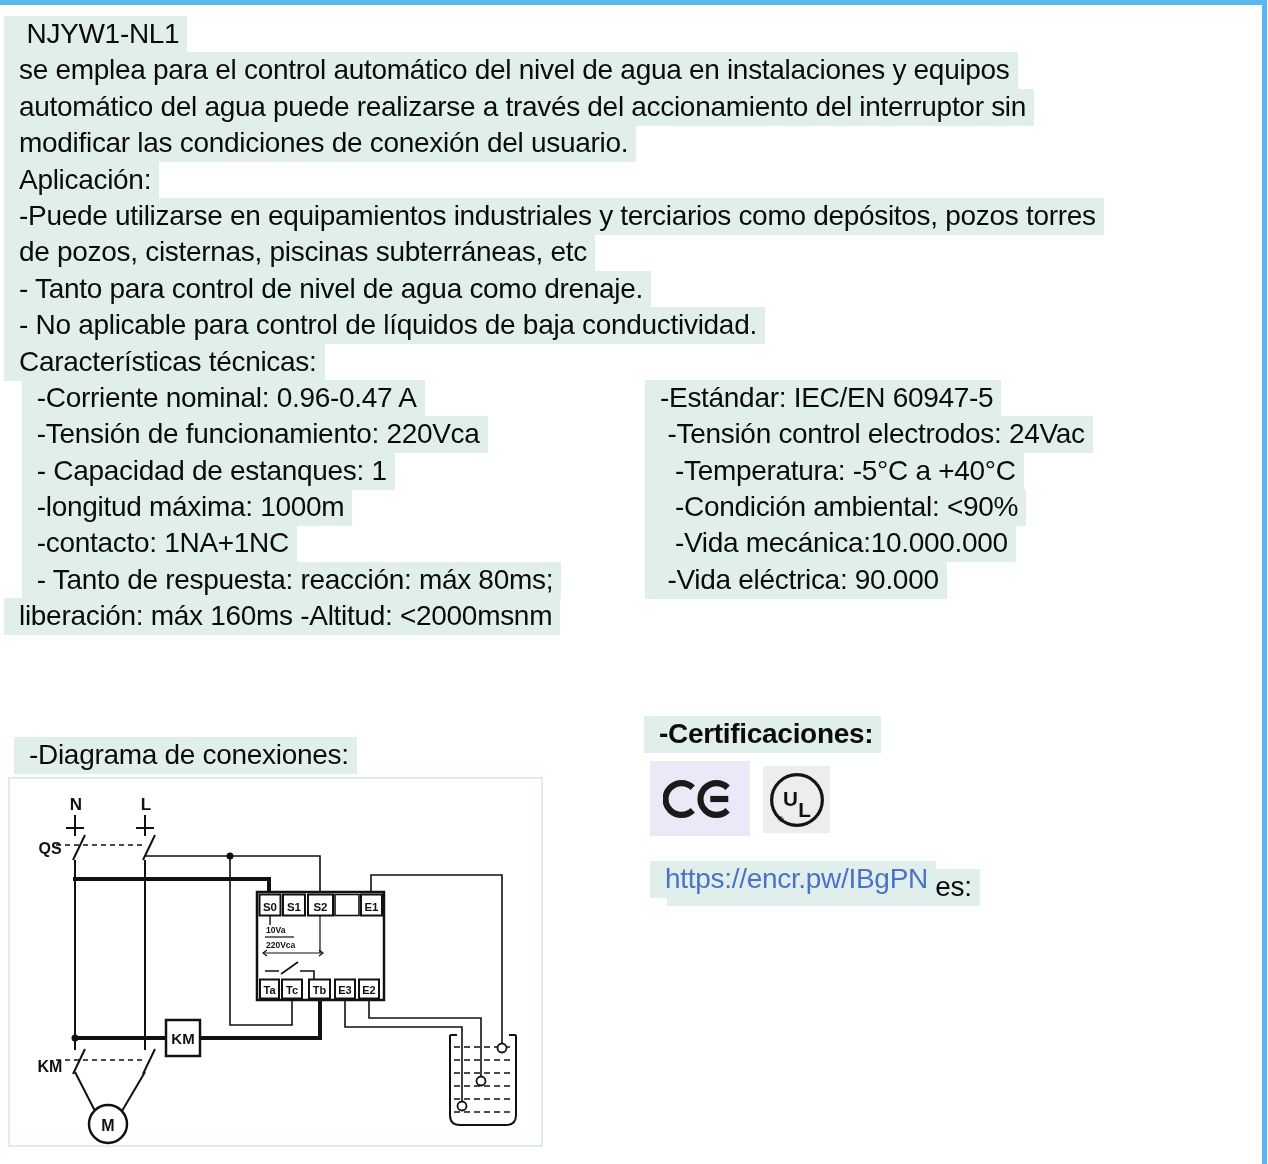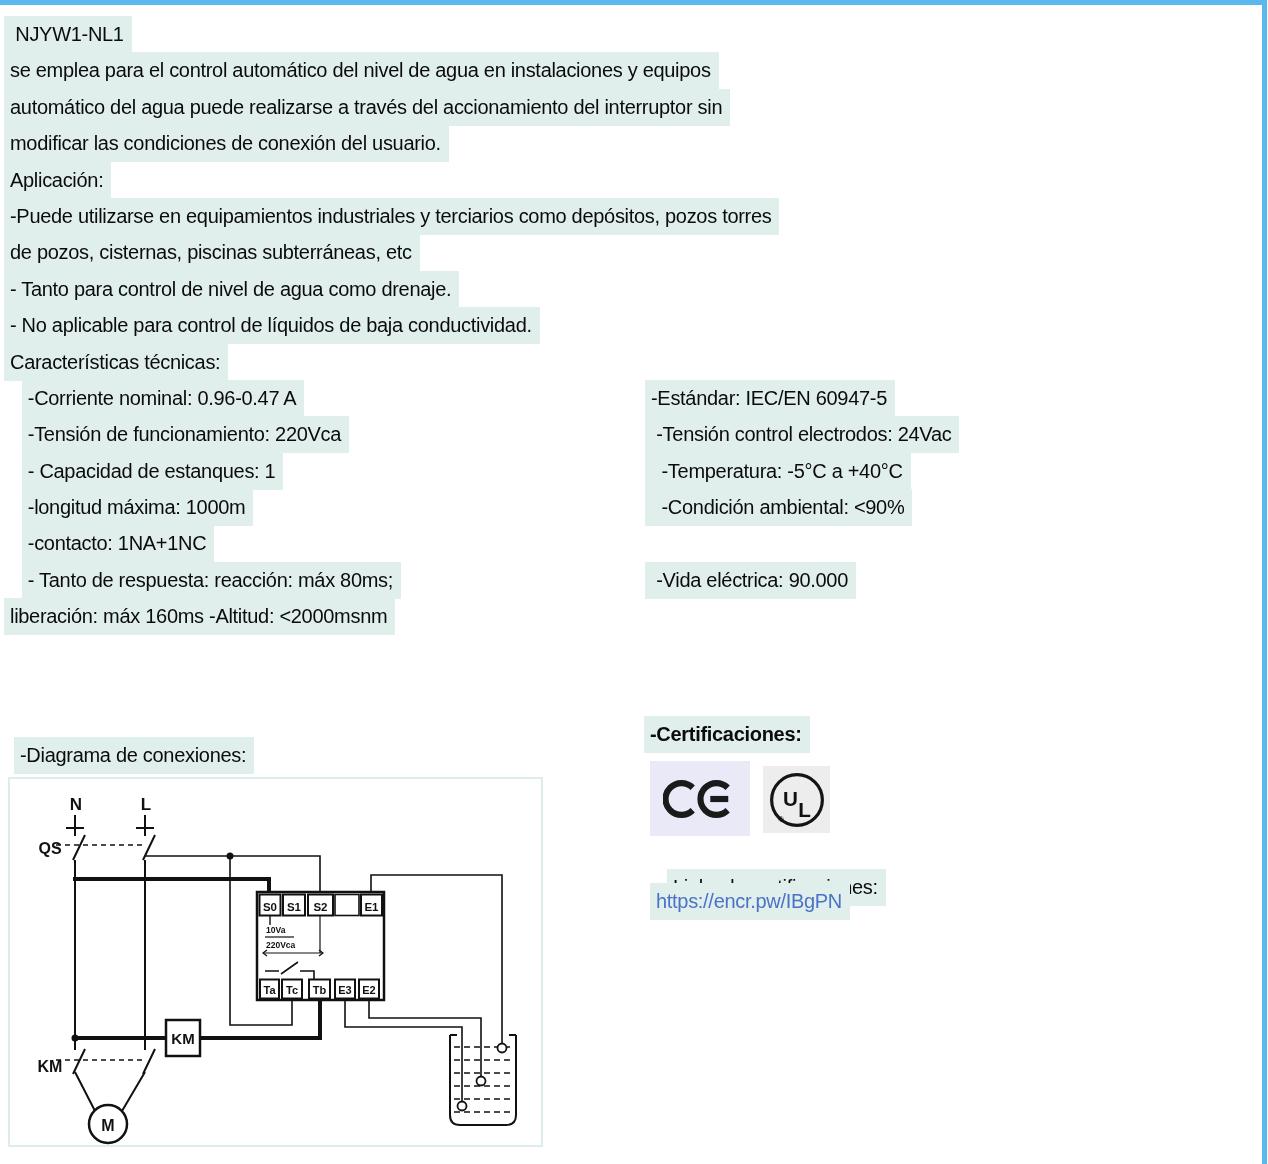"NJYW1-NL1" .hl { font-size: 20px -> 28px; padding: 1px 8px 2px 6px -> 1px 8px 2px 15px }
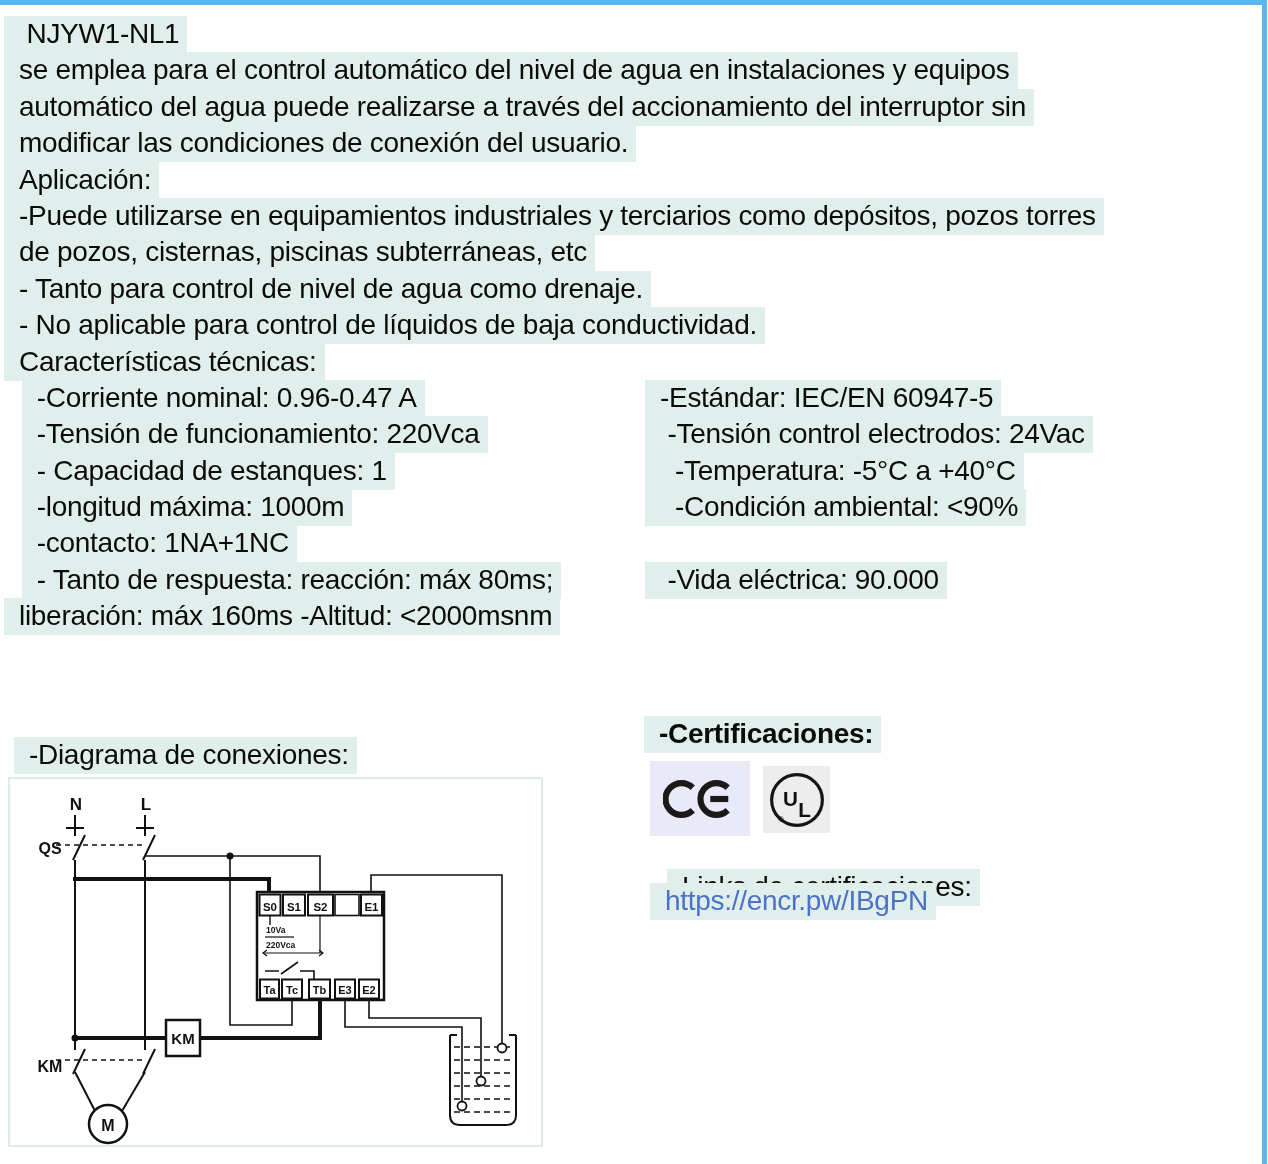"-Vida mecánica:10.000.000" span.hl { html: none -> <span> -Vida mecánica:10.000.000</span> }
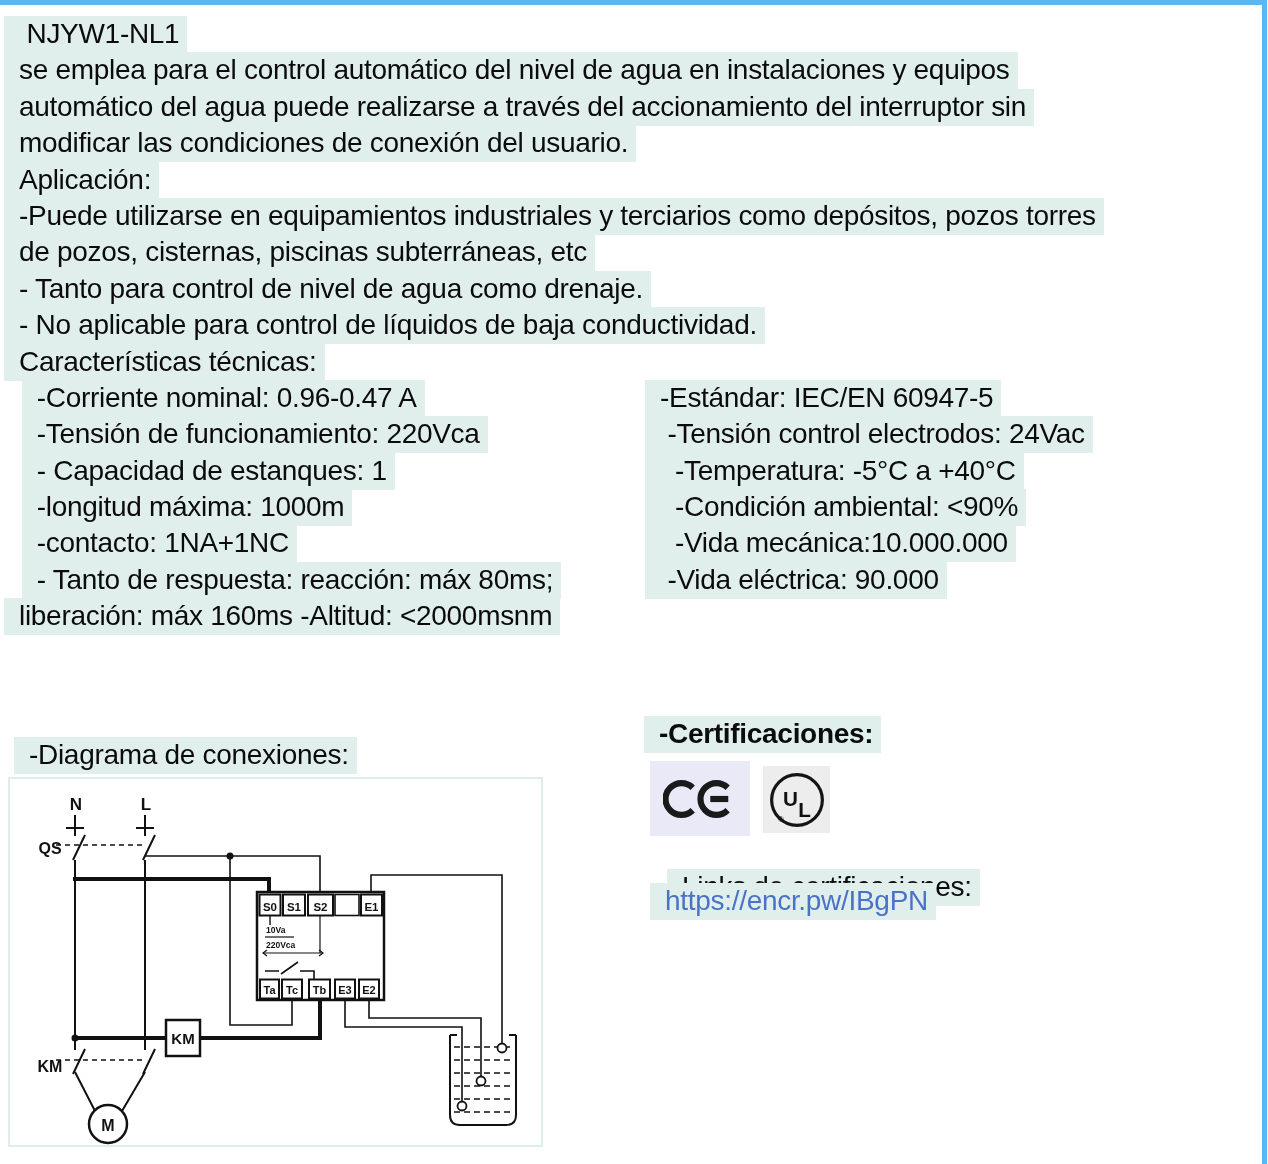"https://encr.pw/IBgPN" .cert-link { top: 883px -> 861px }
